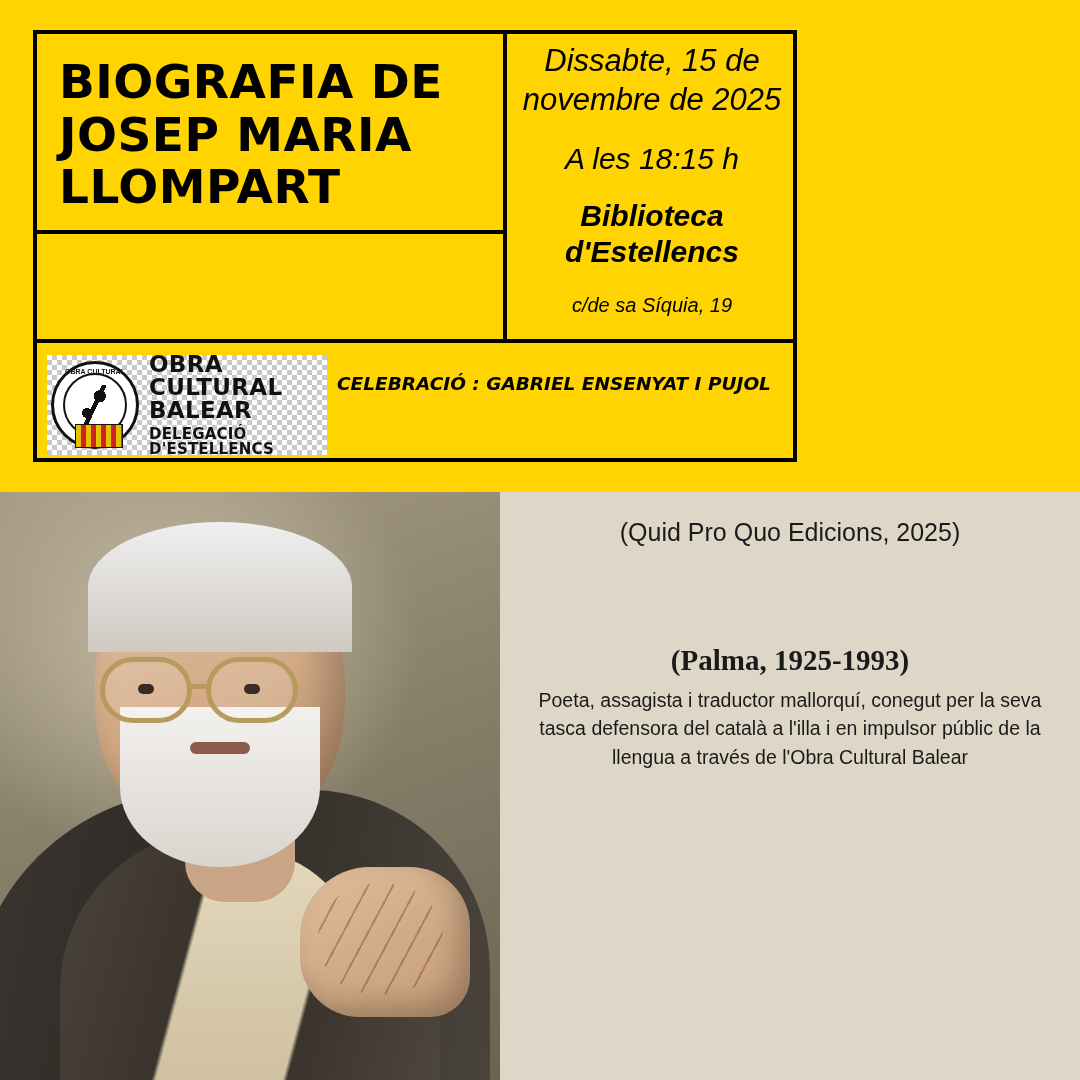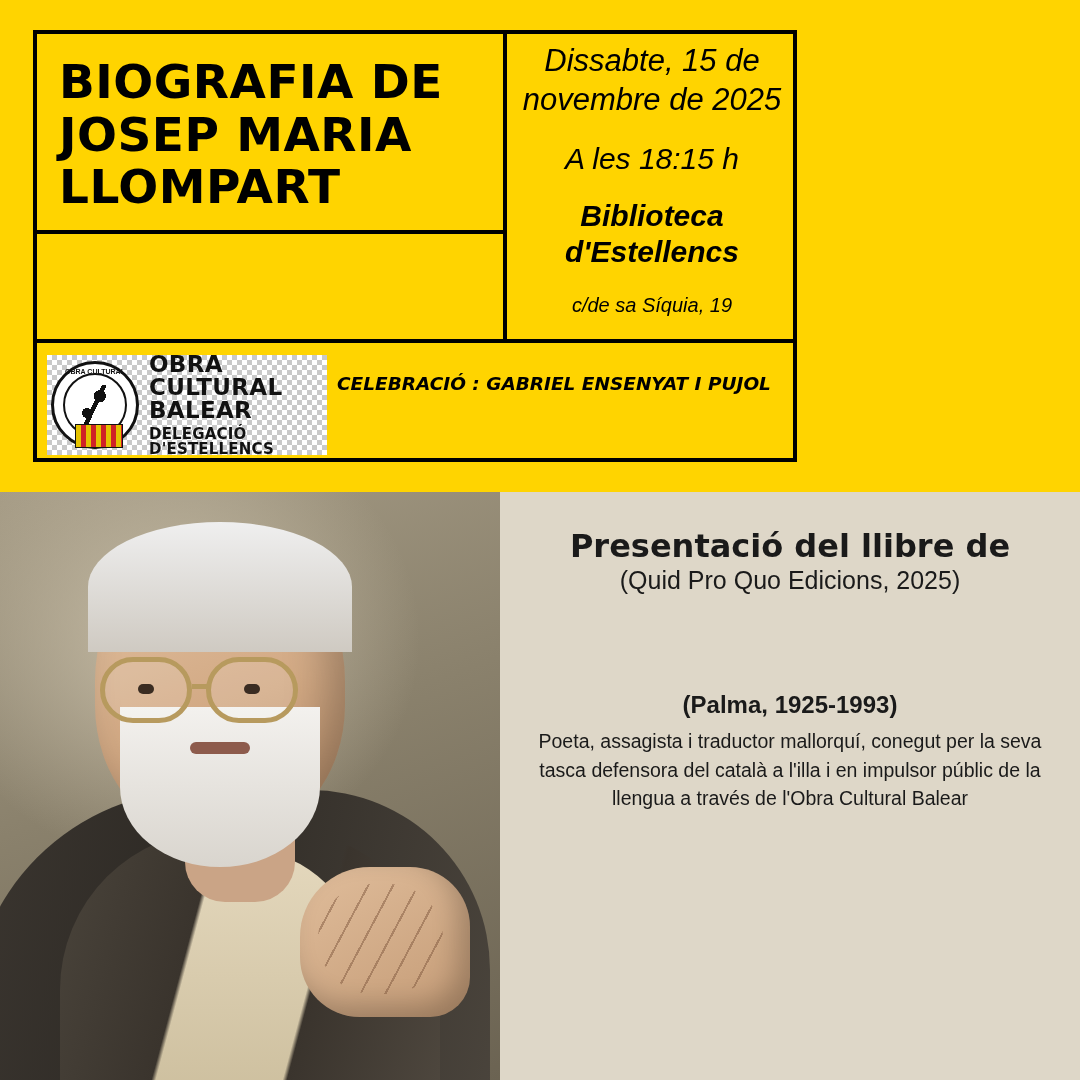"Presentació del llibre de" div.book-head { html: <div>Presentació del llibre de</div> -> none }
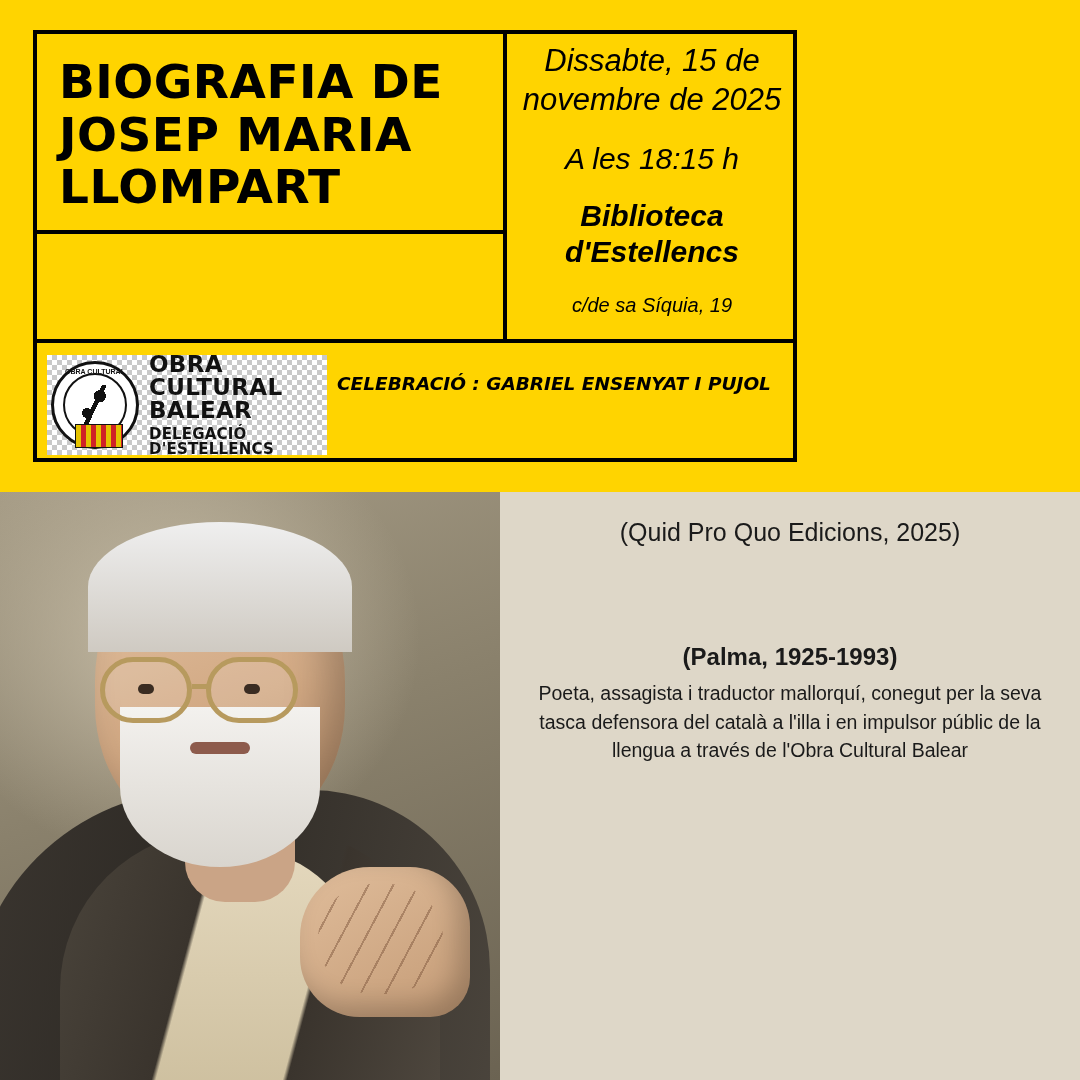"(Palma, 1925-1993)" .bio-dates { font-family: Liberation Sans, sans-serif -> Liberation Serif, serif; font-size: 24px -> 29px }
